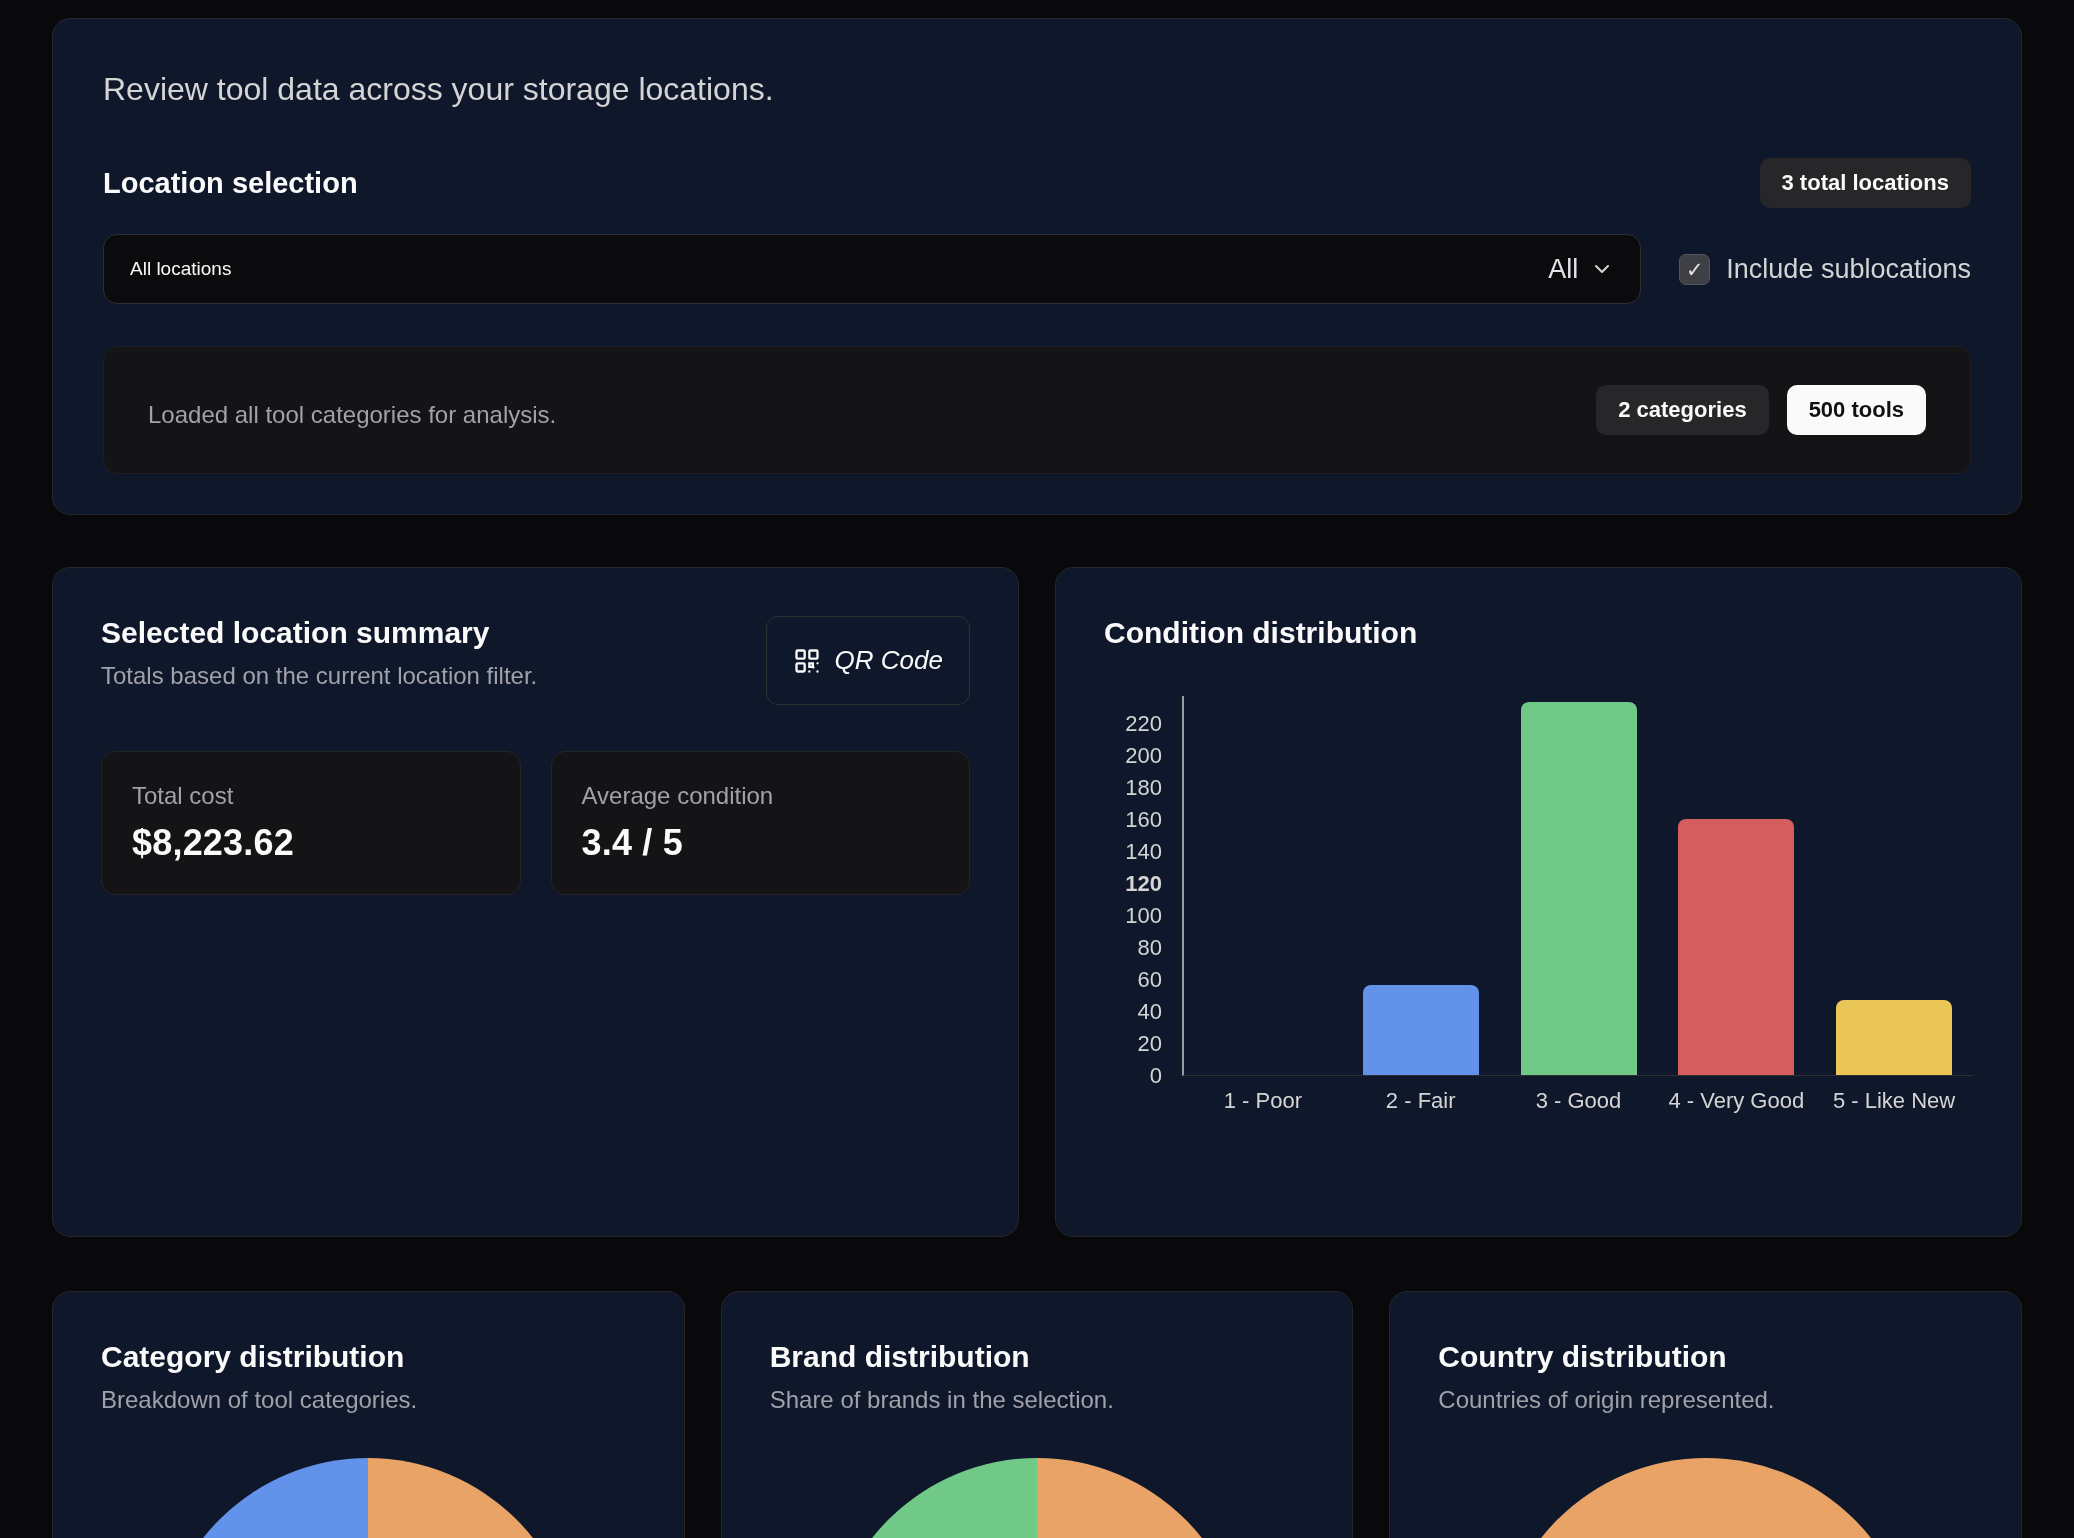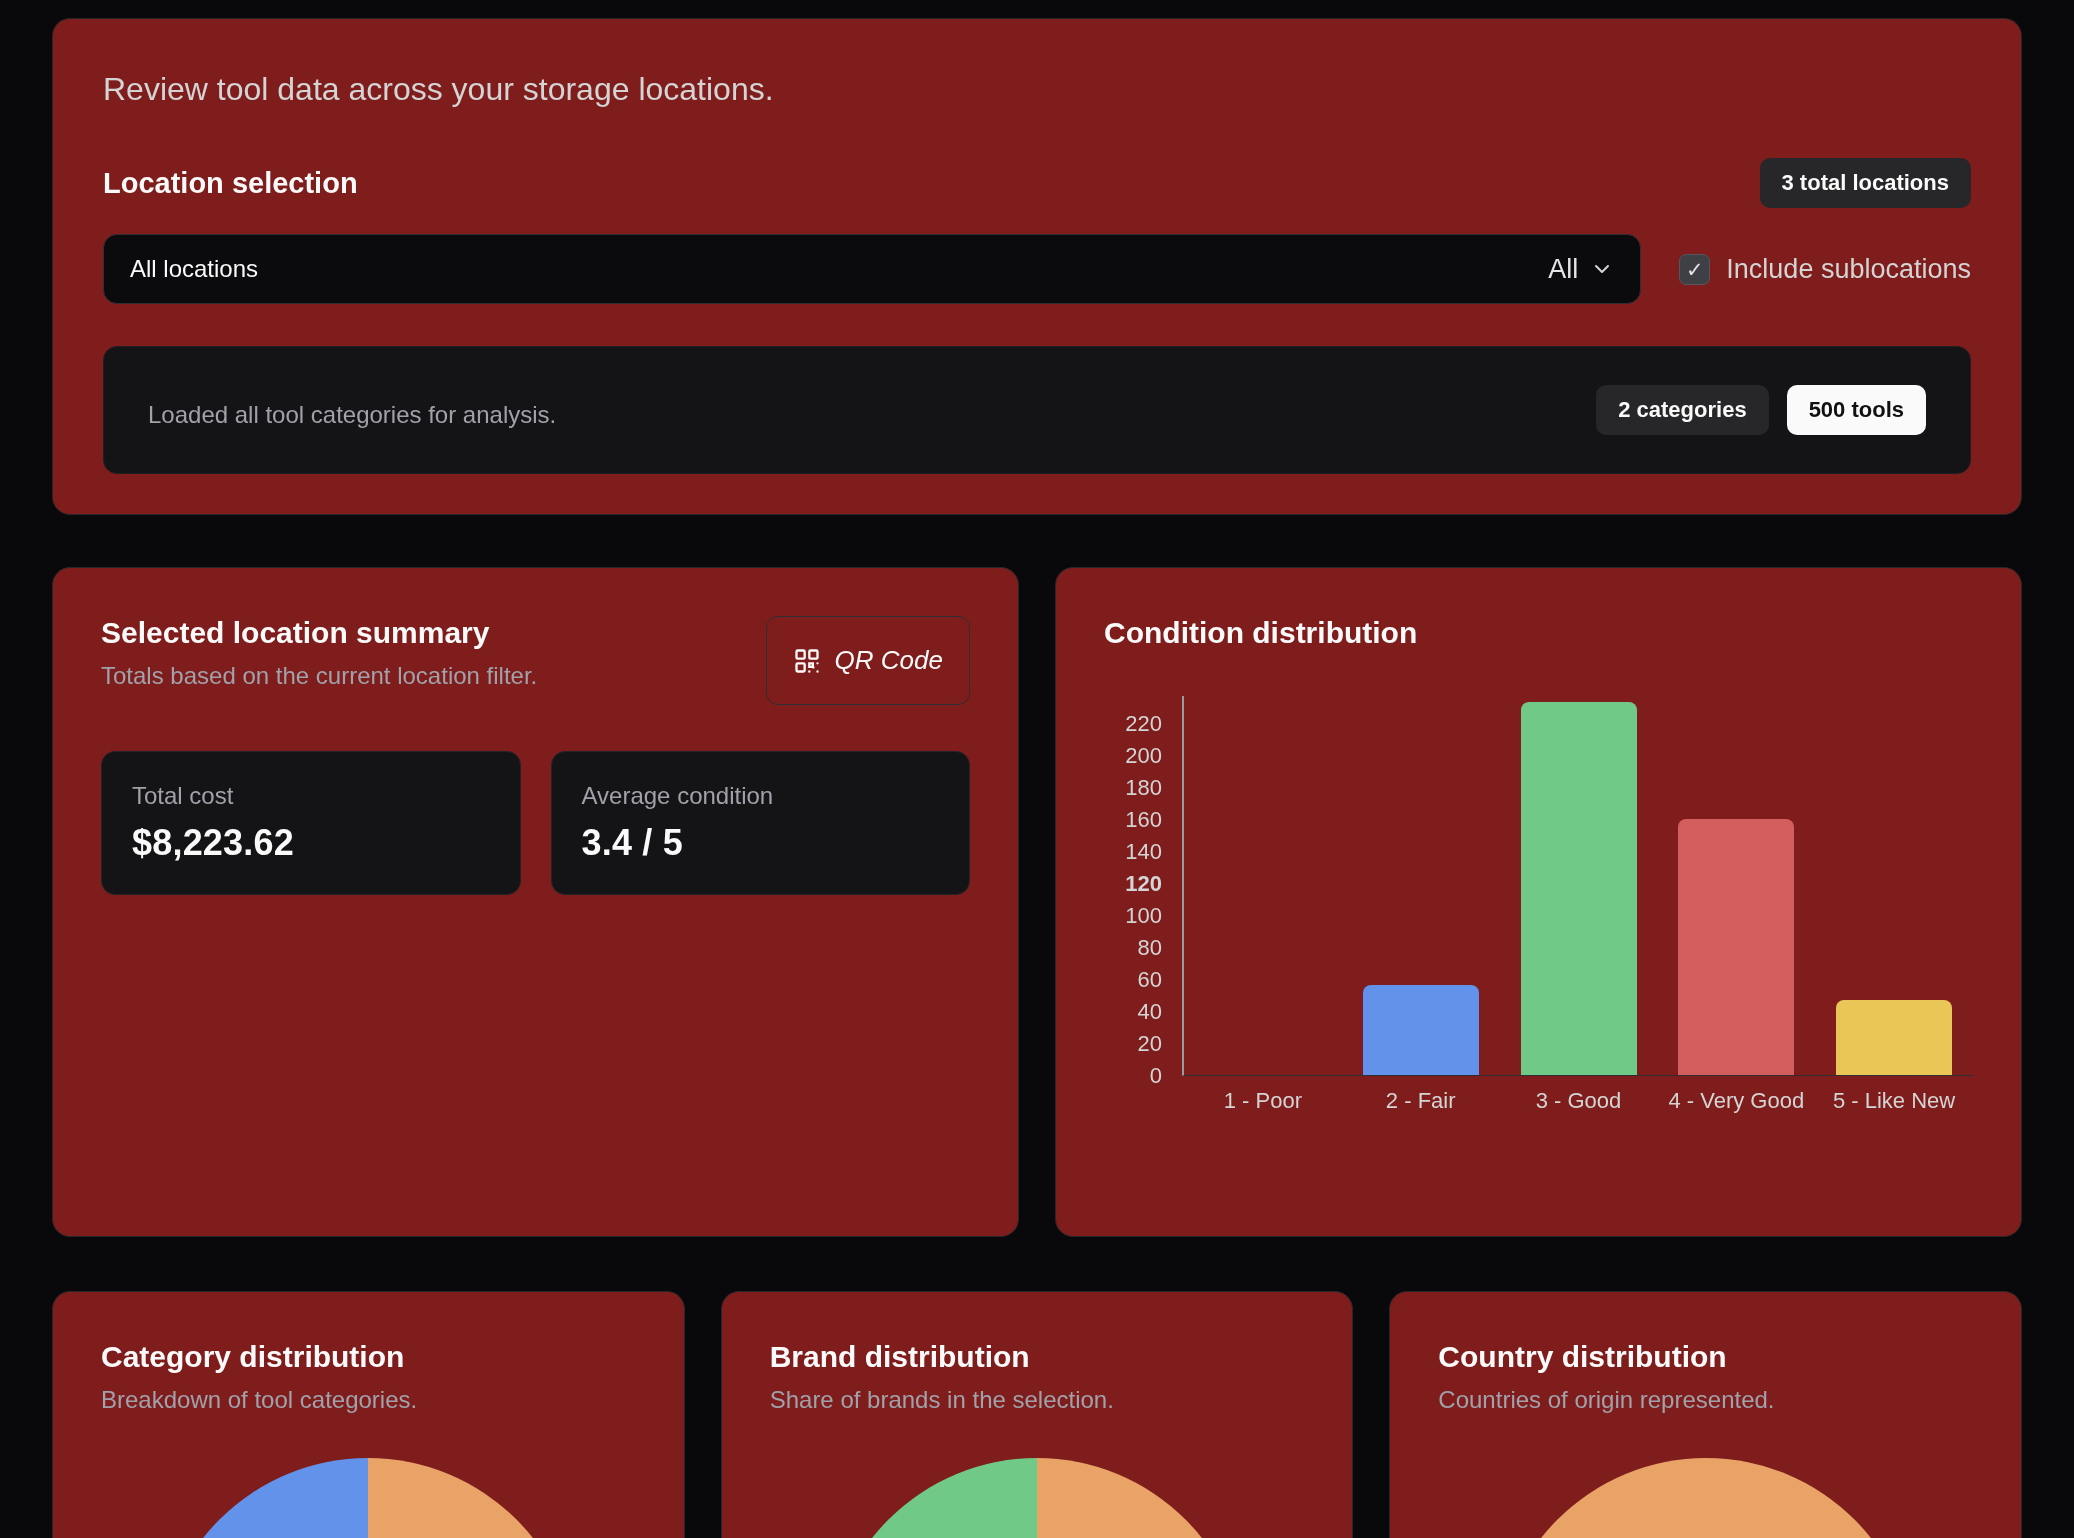"Review tool data across your" .card { background: #7f1d1d -> #0f172a }
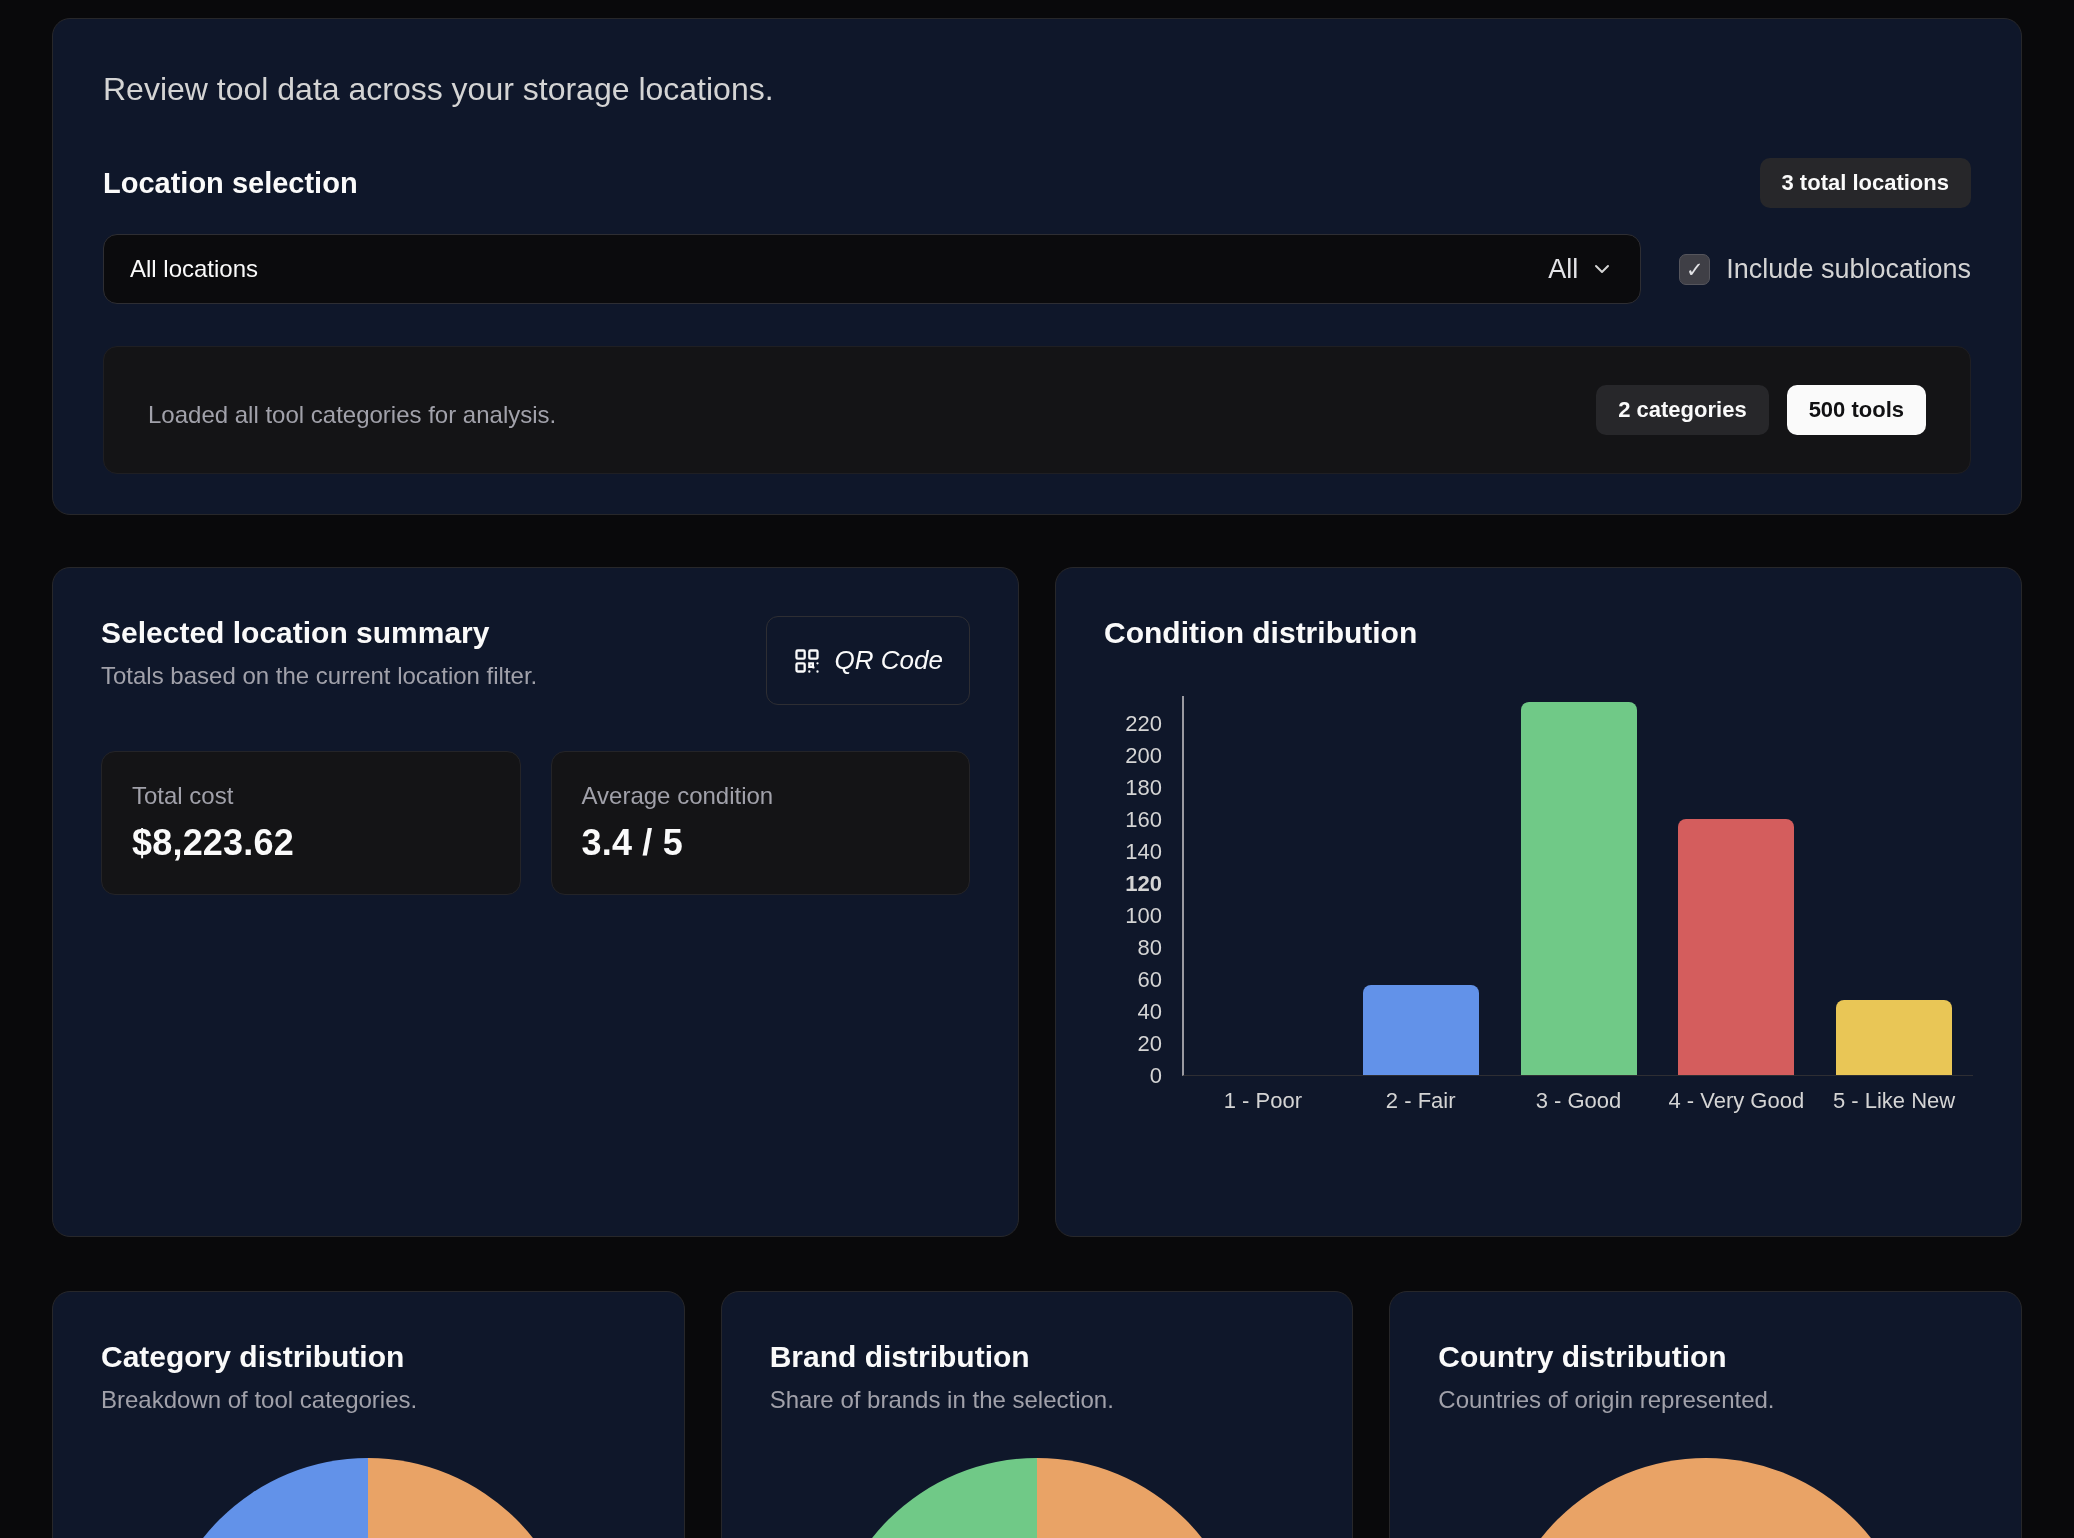"All locations" .select-value { font-size: 24px -> 19px }
